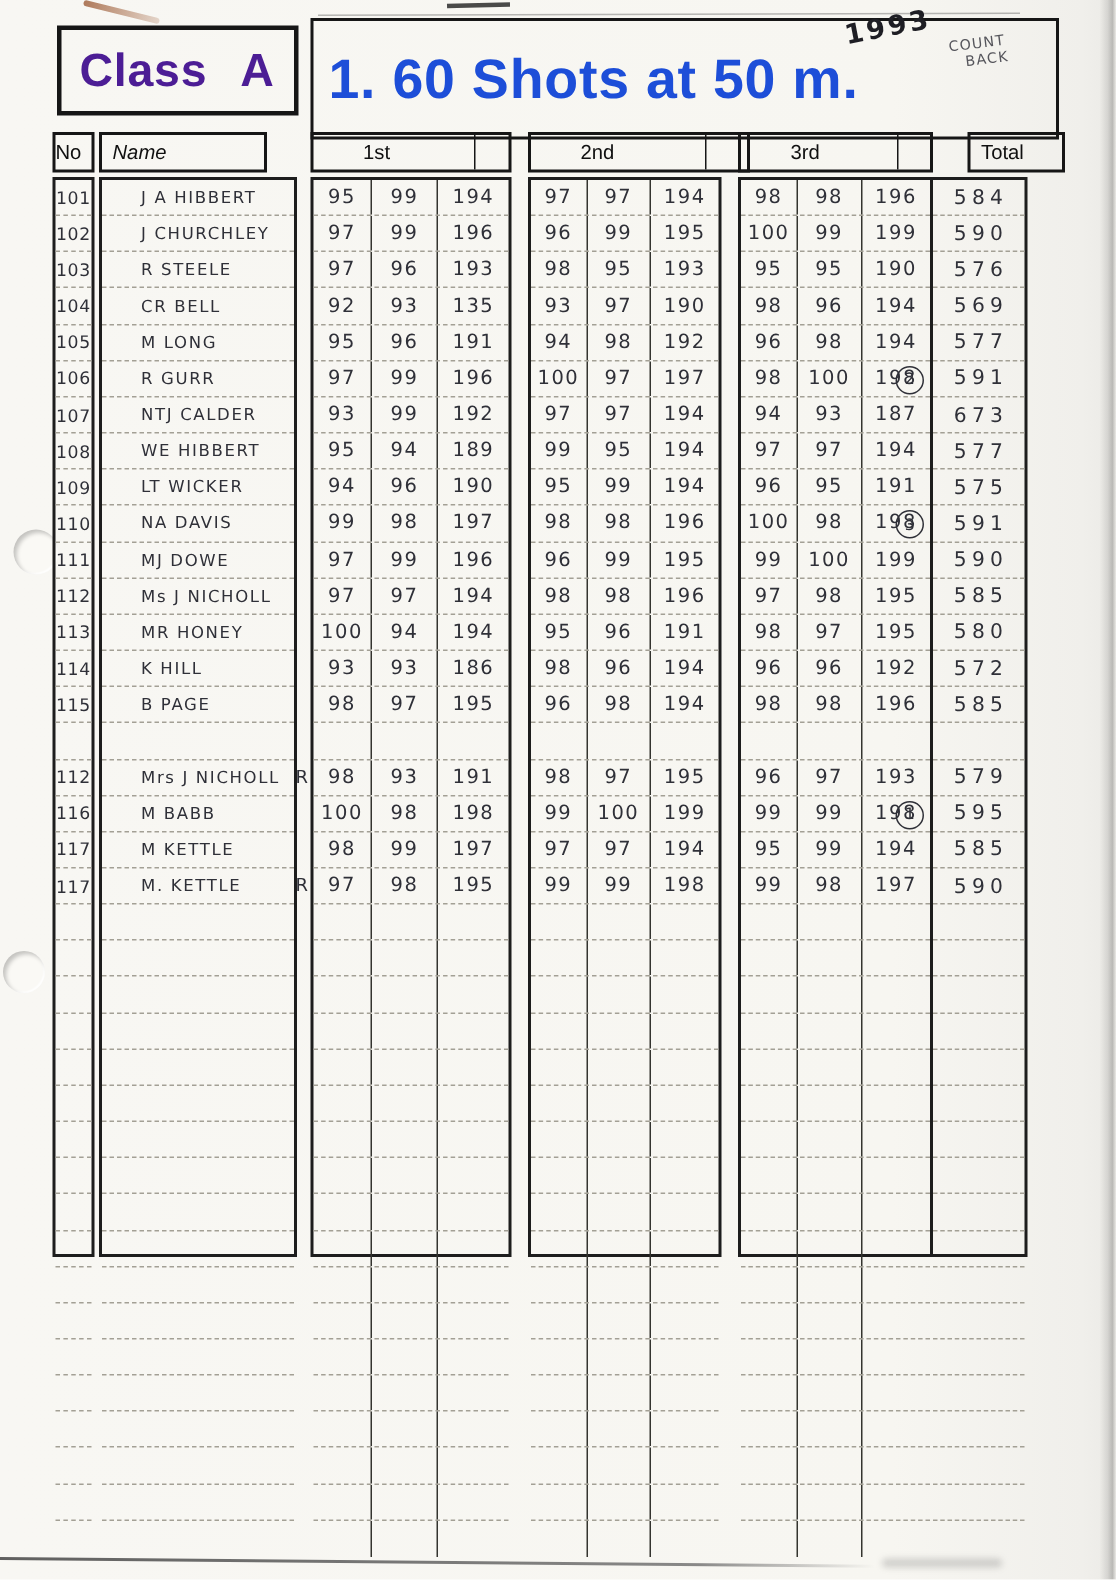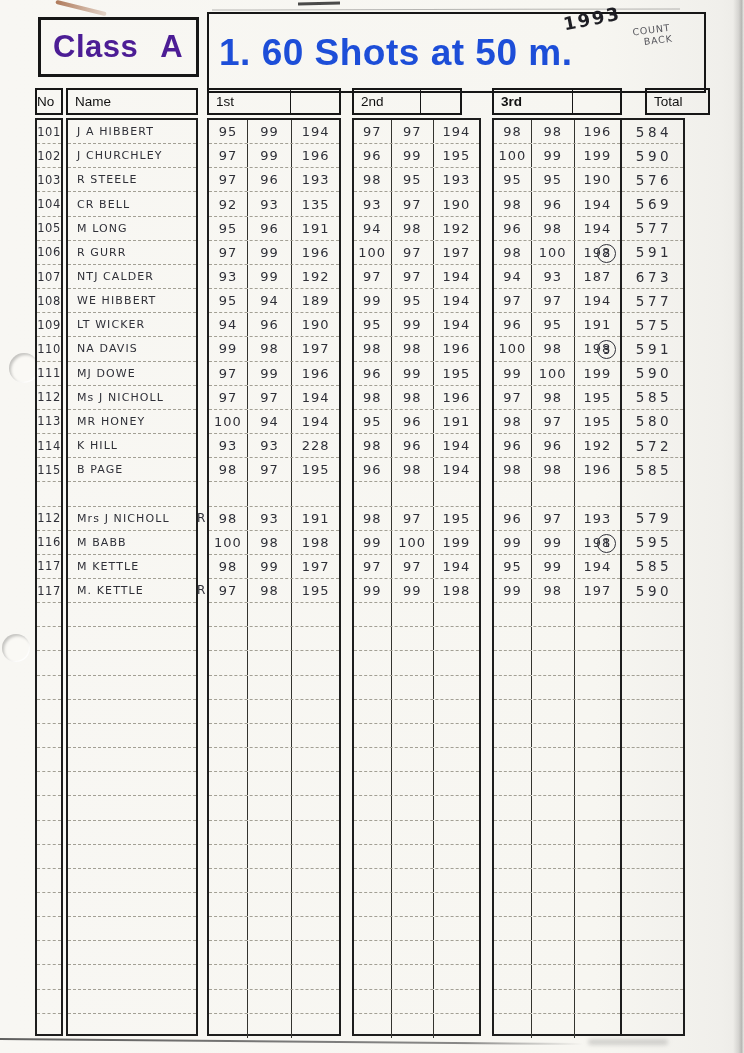"Name" #hdr-name { font-style: none -> italic; width: 132px -> 112px }
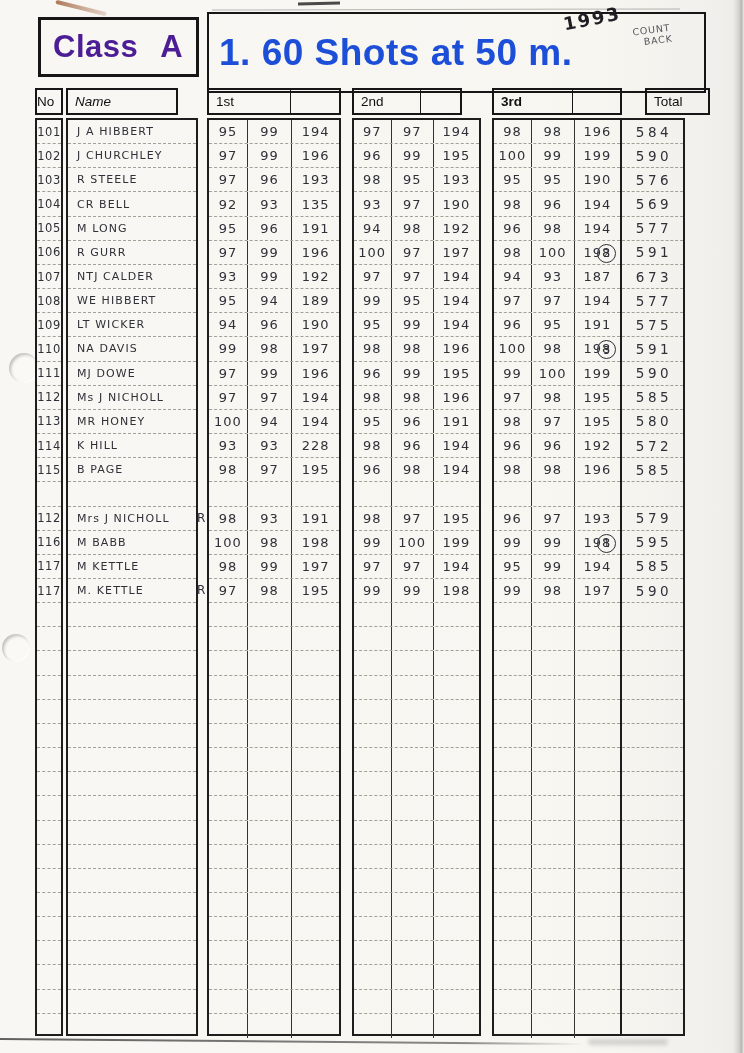"1st" .hdr .lbl { margin-left: none -> 26px }
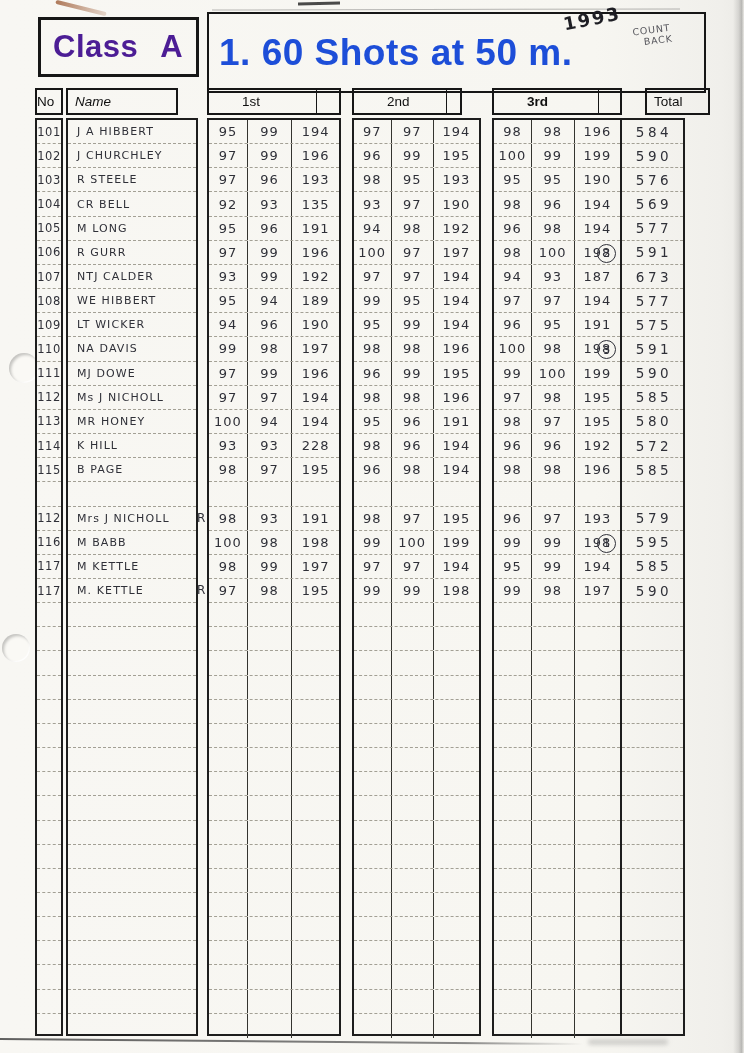"2nd" #hdr-2 { width: 110px -> 148px }
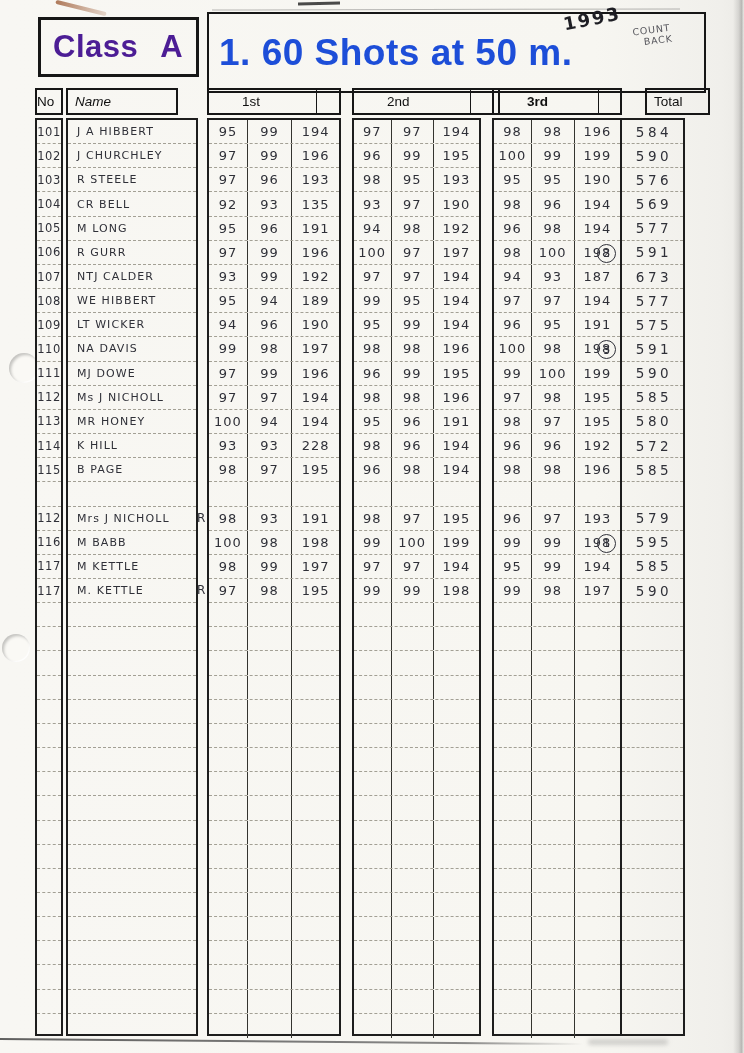"3rd" #hdr-3 { font-weight: bold -> none }
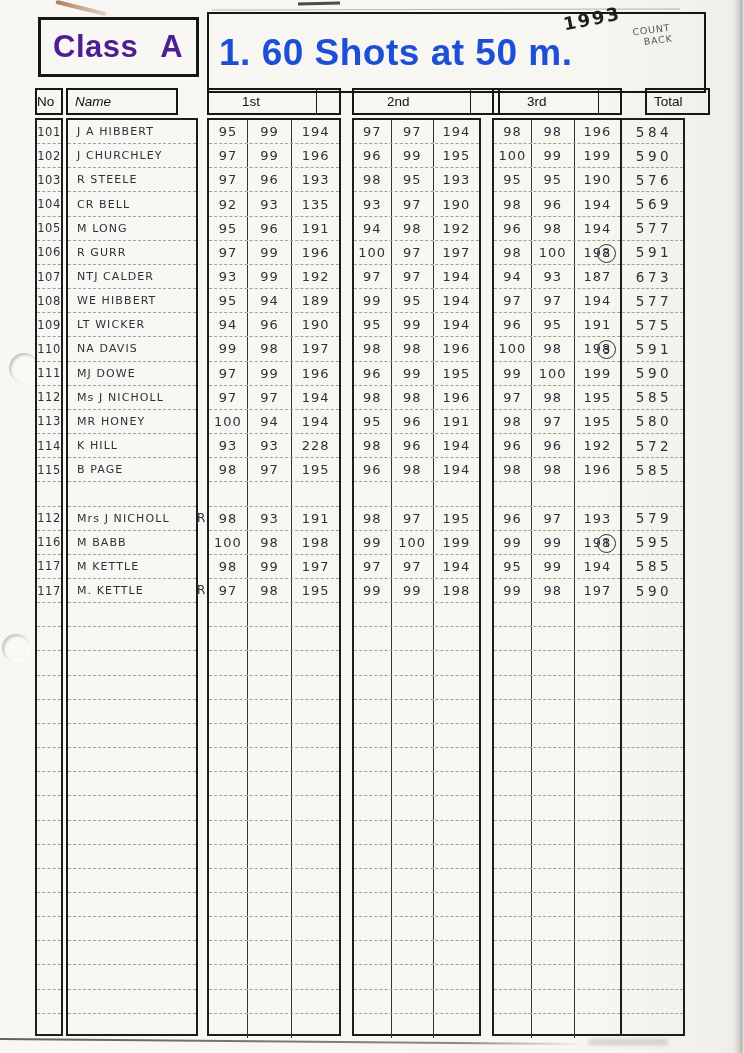"101" .col { height: 918px -> 720px }
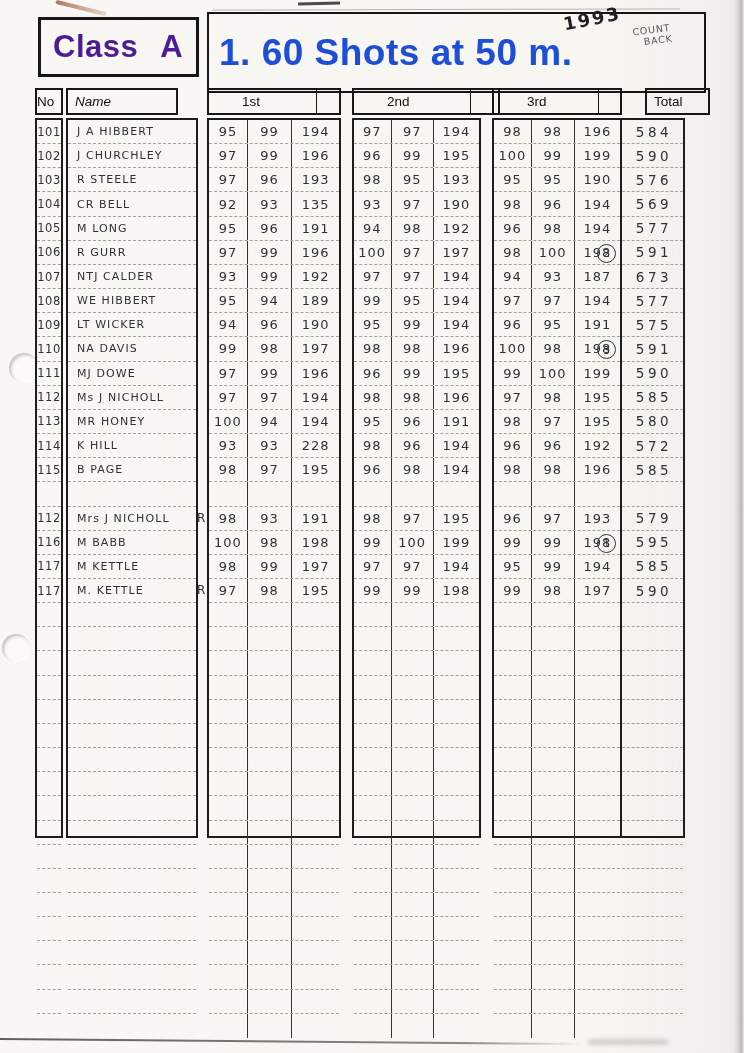"J A HIBBERT" .name-cell { padding-left: 9px -> 26px }
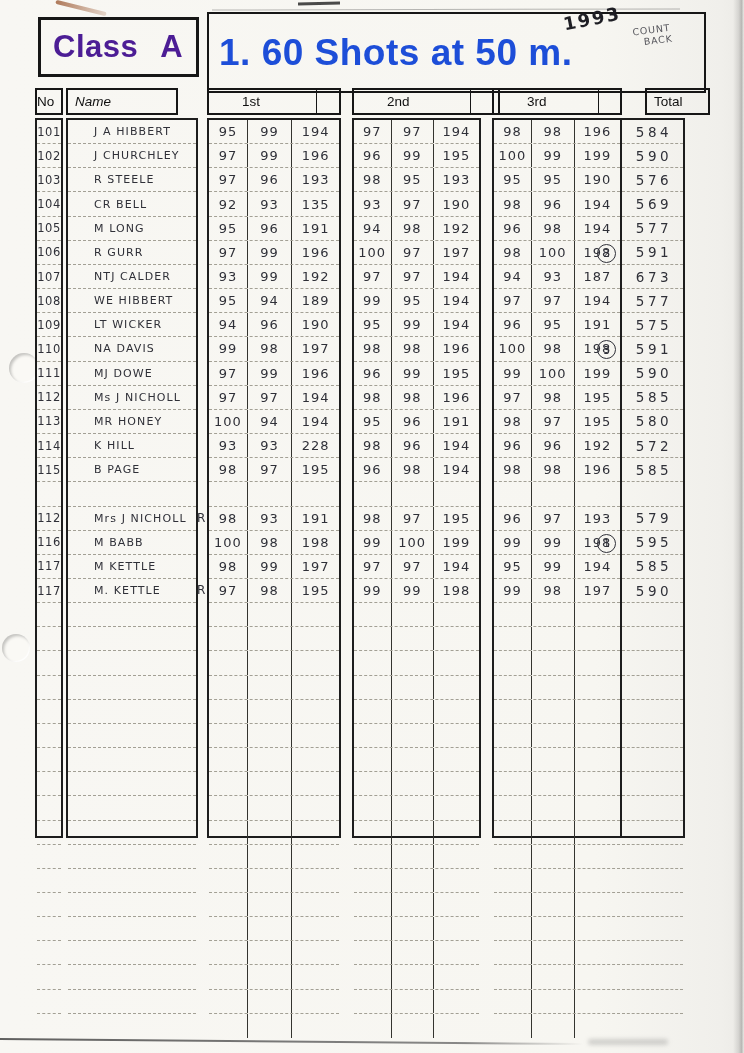"228" div.c { text: 228 -> 186 }
